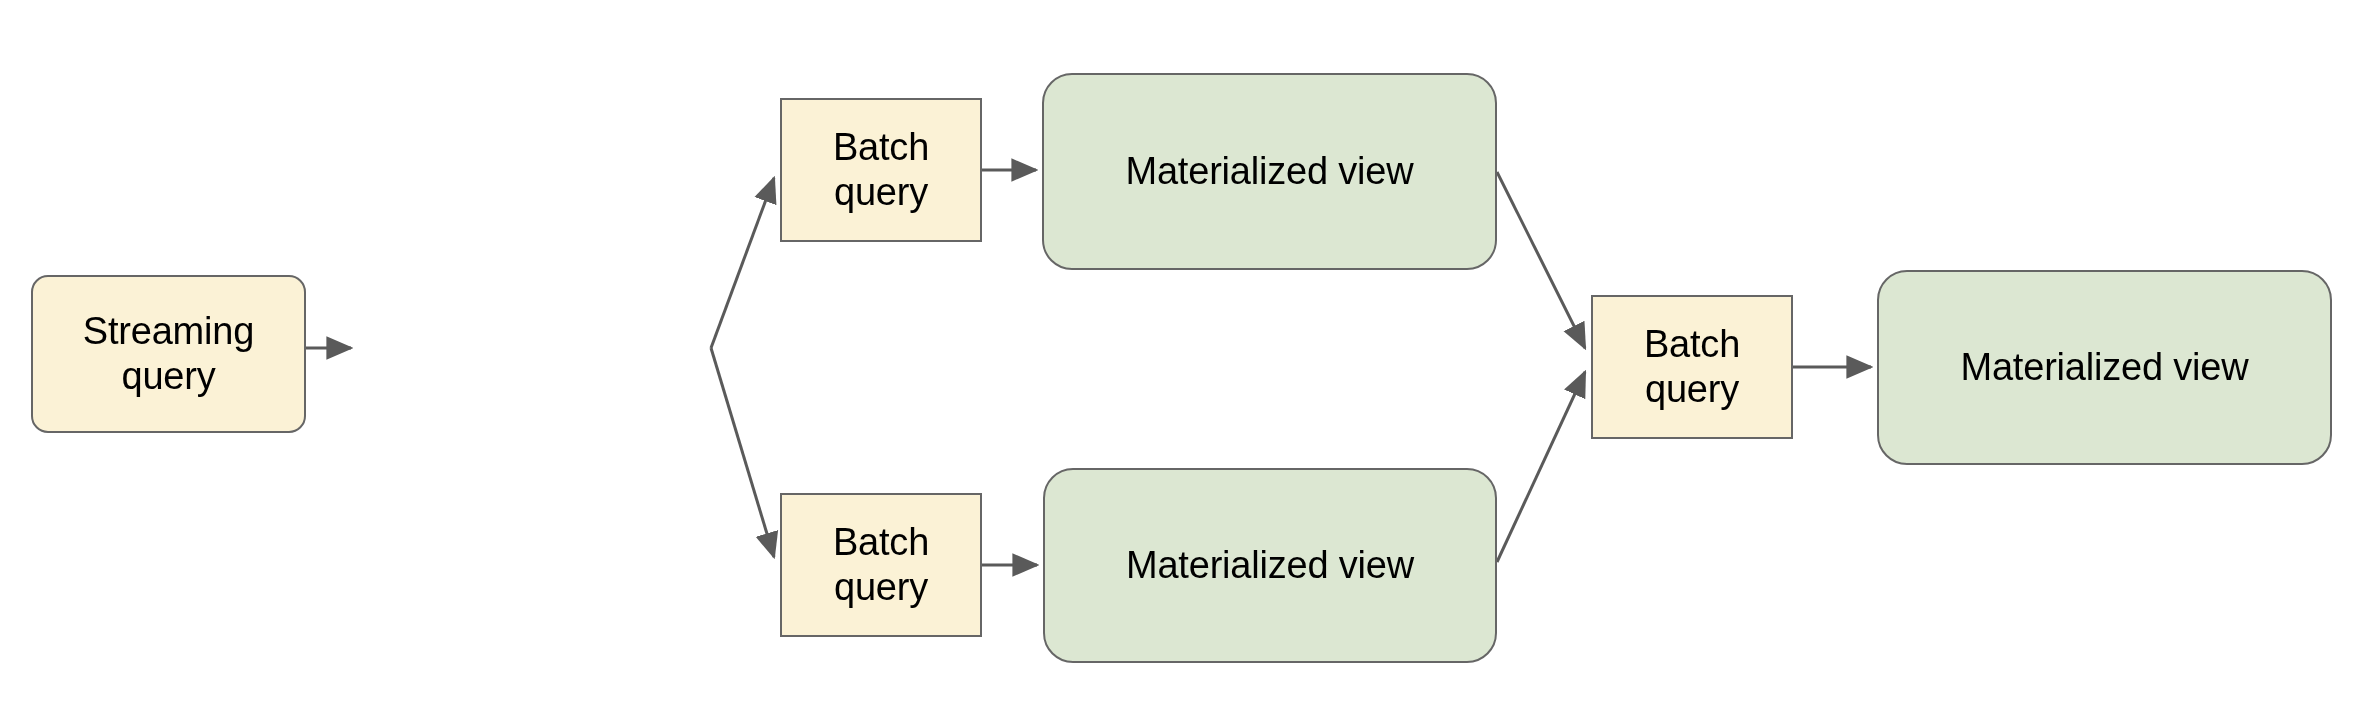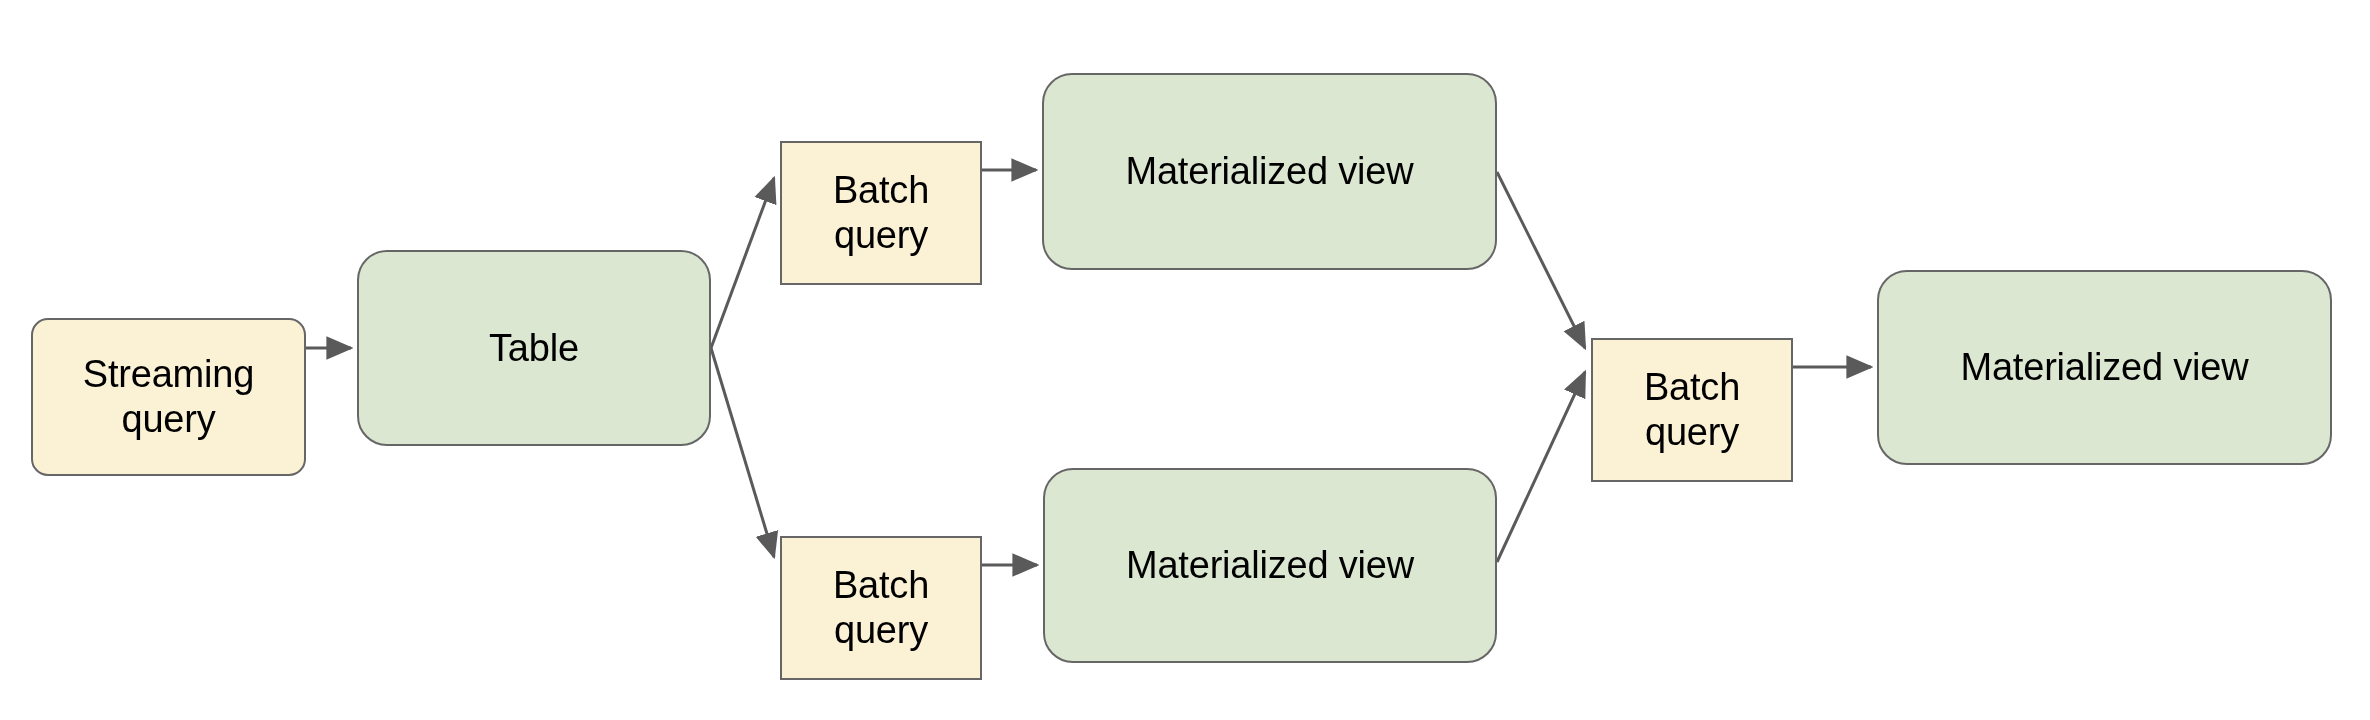"Batch" .node.process { margin-top: 43px -> none }
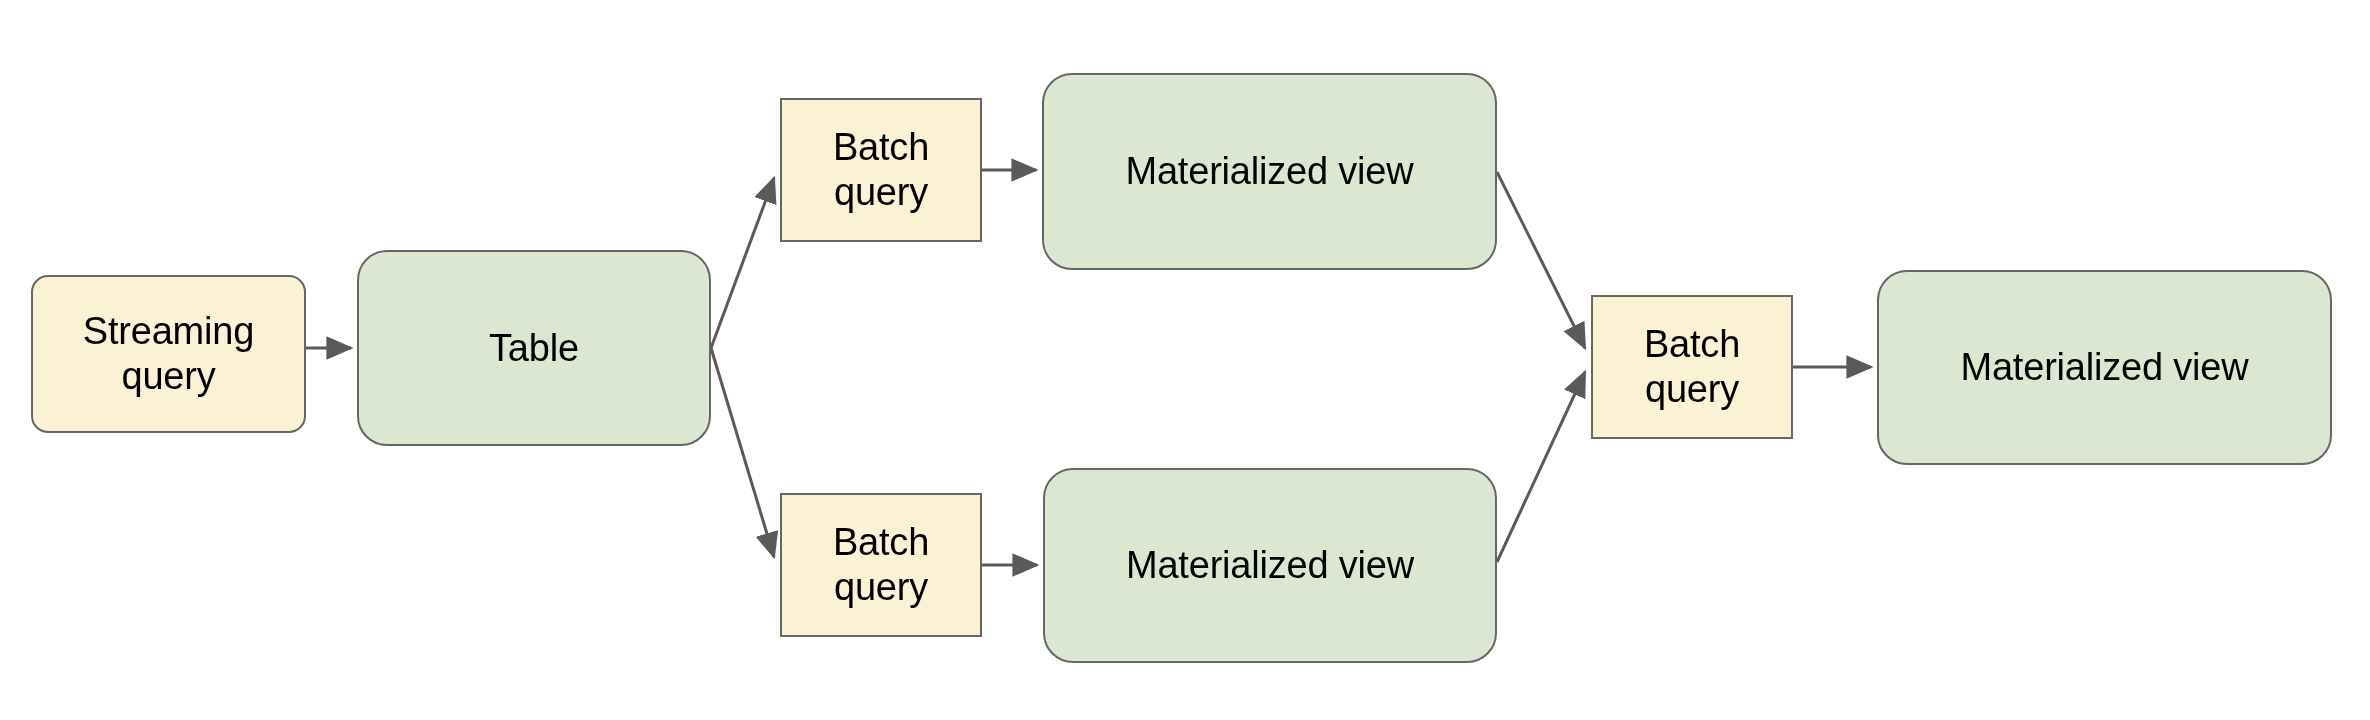"Table" div.node { html: <div> <span>Table</span> </div> -> none }
